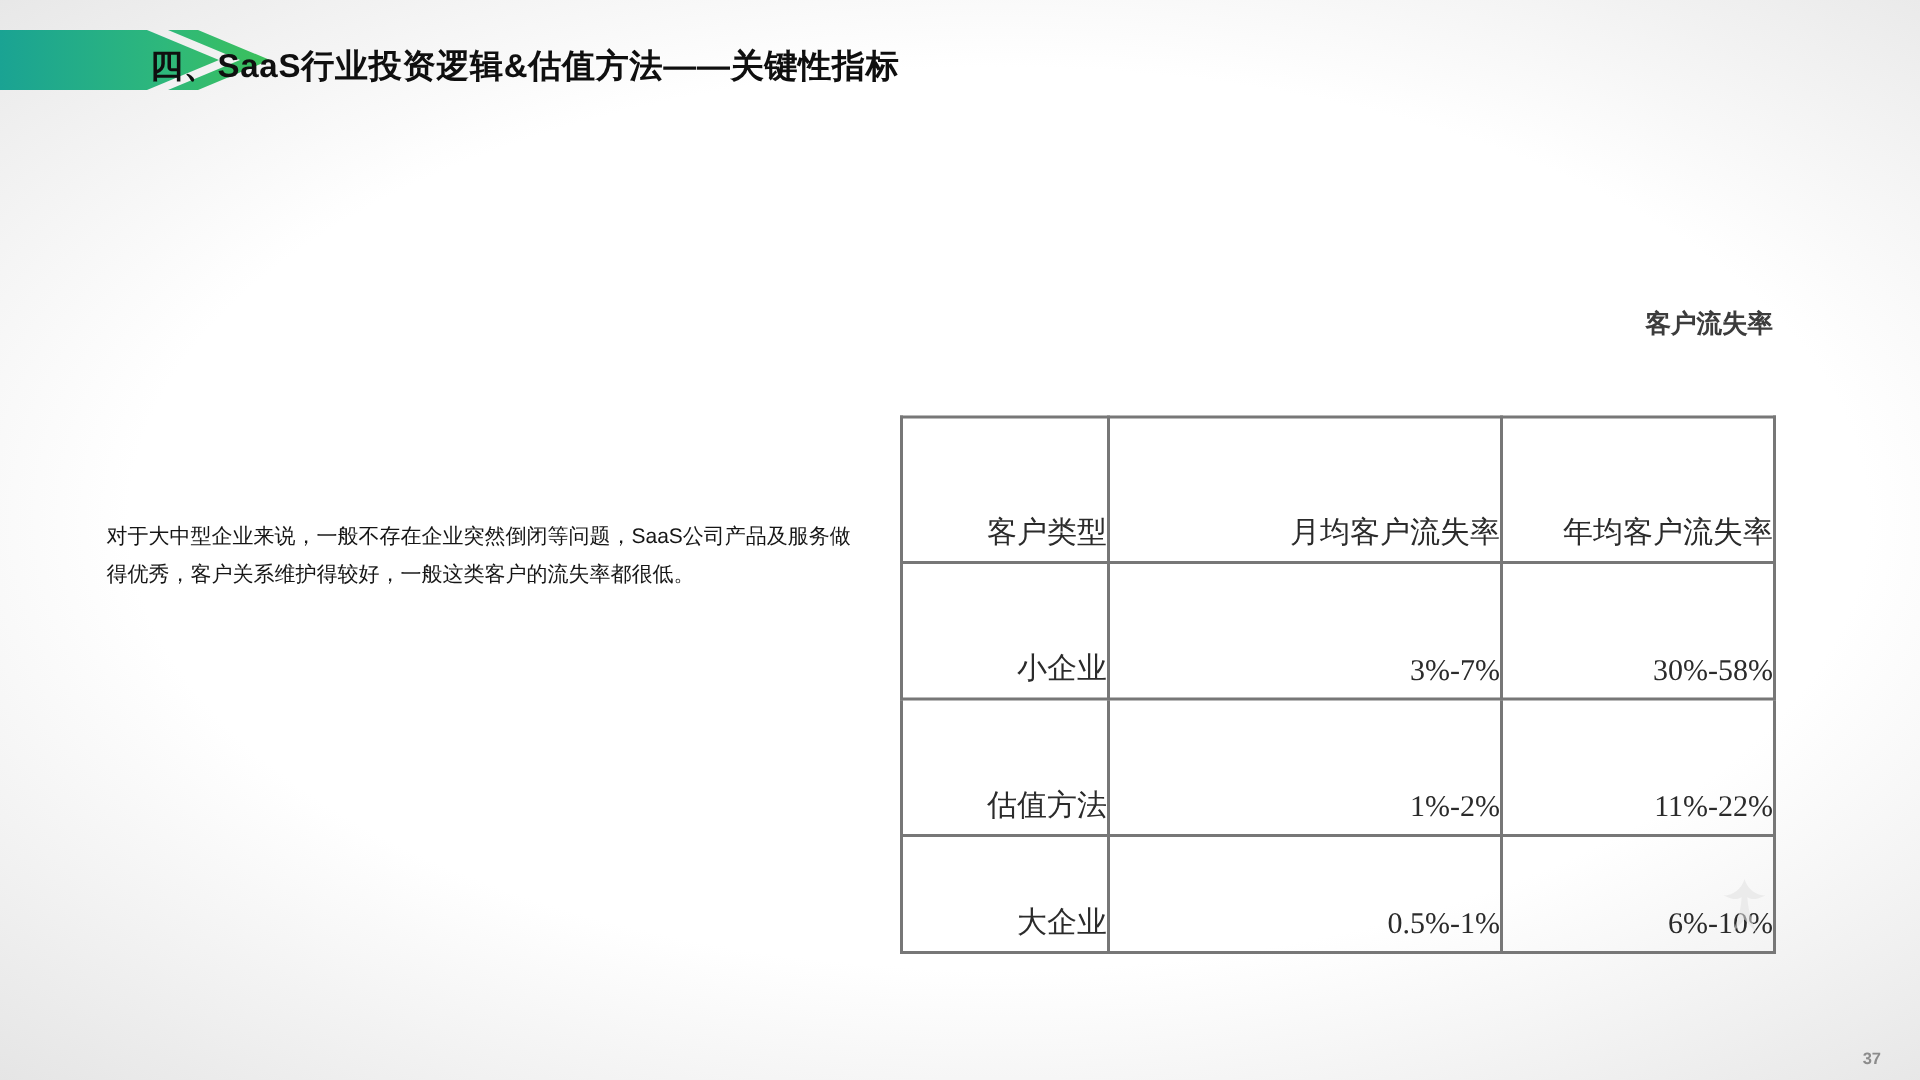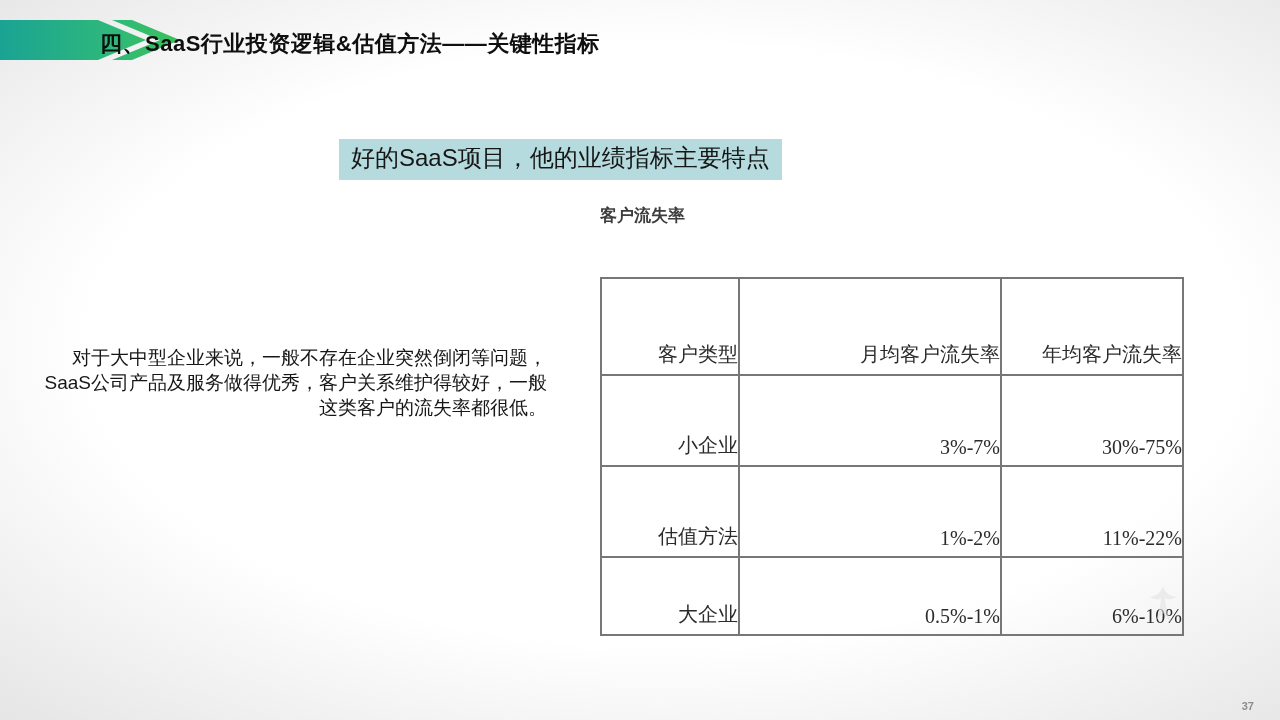"好的SaaS项目，他的业绩指标主要特点" div.subtitle { html: <div>好的SaaS项目，他的业绩指标主要特点</div> -> none }
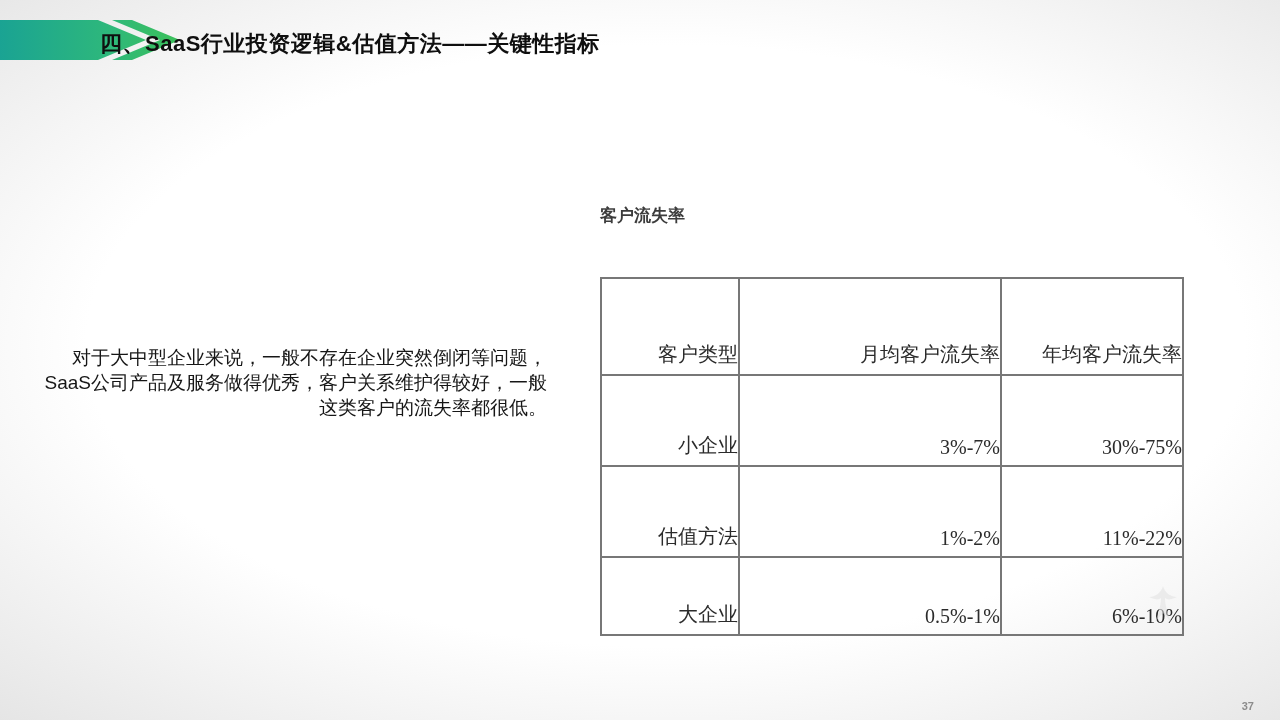"客户流失率" .table-title { text-align: left -> right }
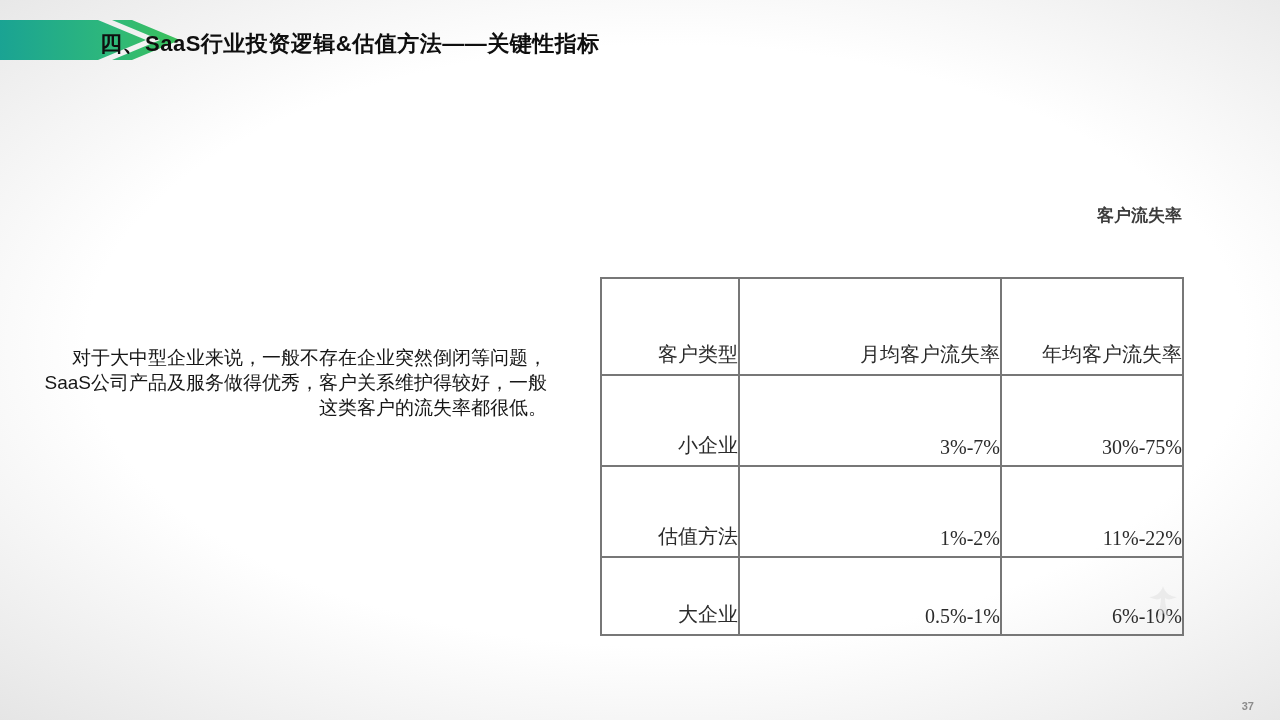"对于大中型企业来说，一般不存在企业突然倒闭等问题，SaaS公司产品及服务做得优秀" .body-para { font-size: 19px -> 14px; left: 39px -> 71px; text-align: right -> left }
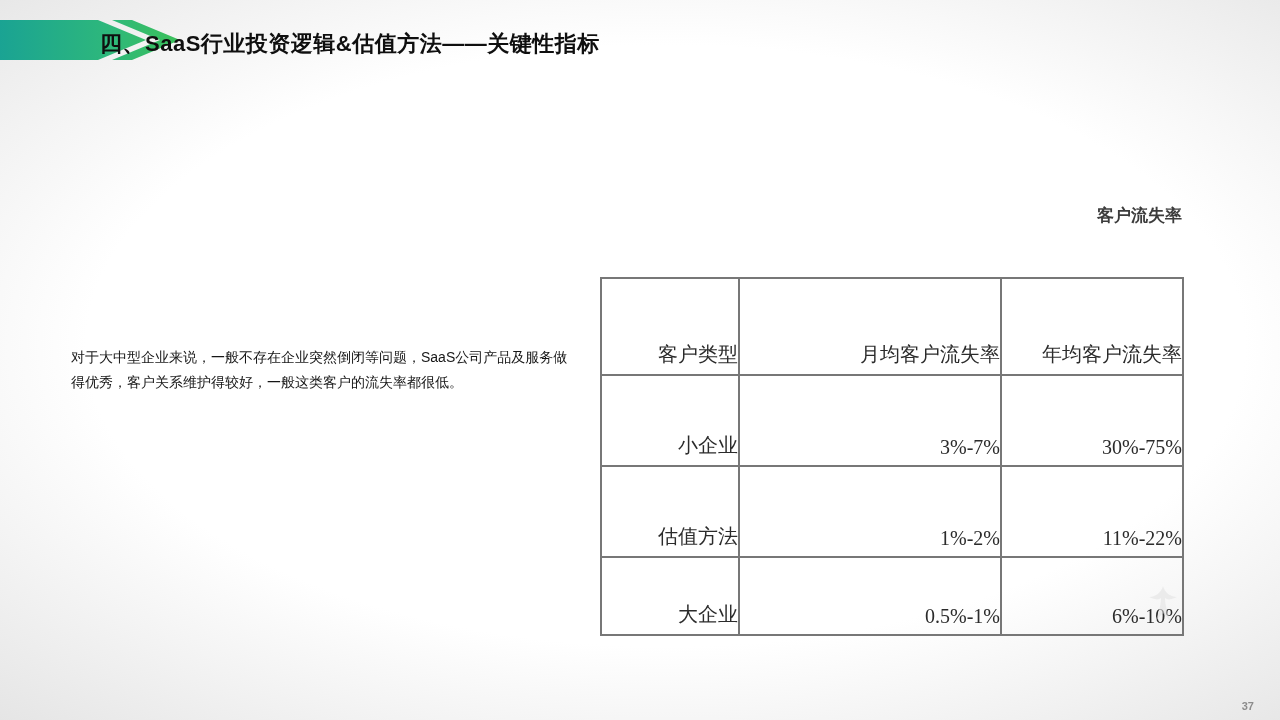"30%-75%" td { text: 30%-75% -> 30%-58% }
